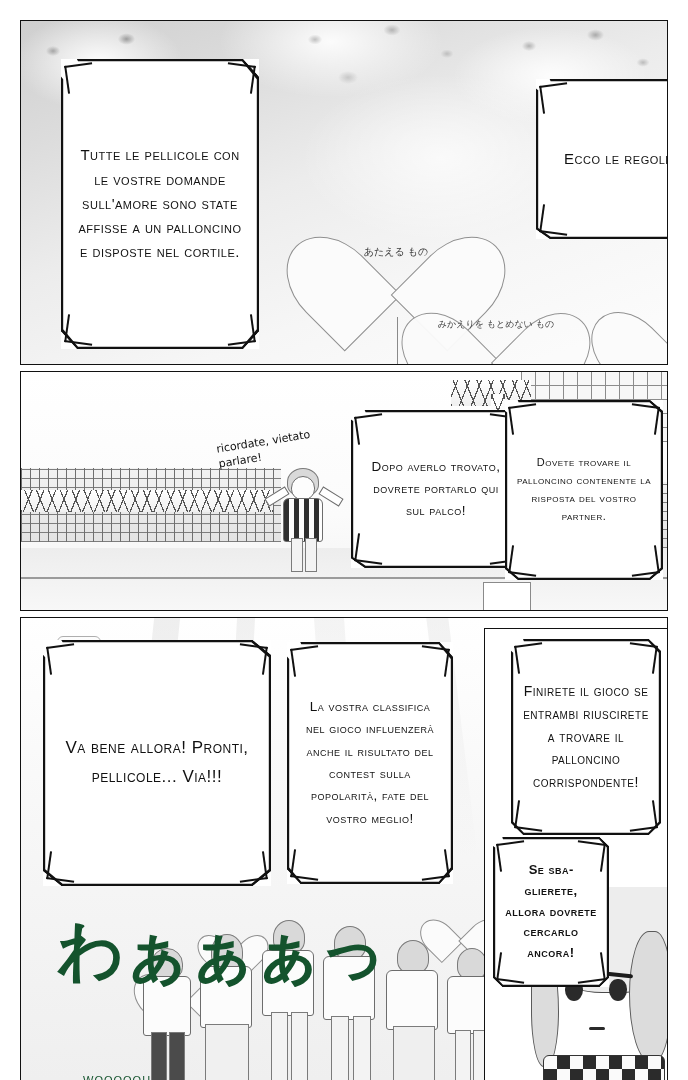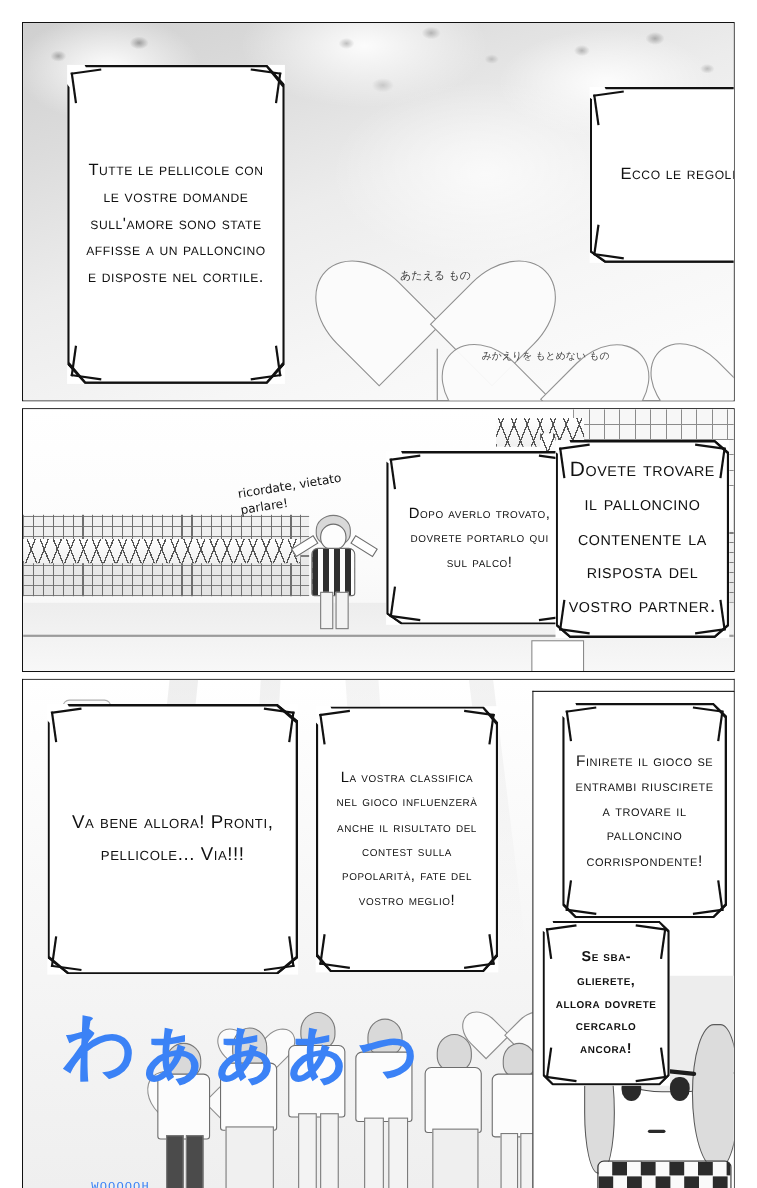"Dovete trovare il palloncino contenente" div.txt { font-size: 19px -> 11px }
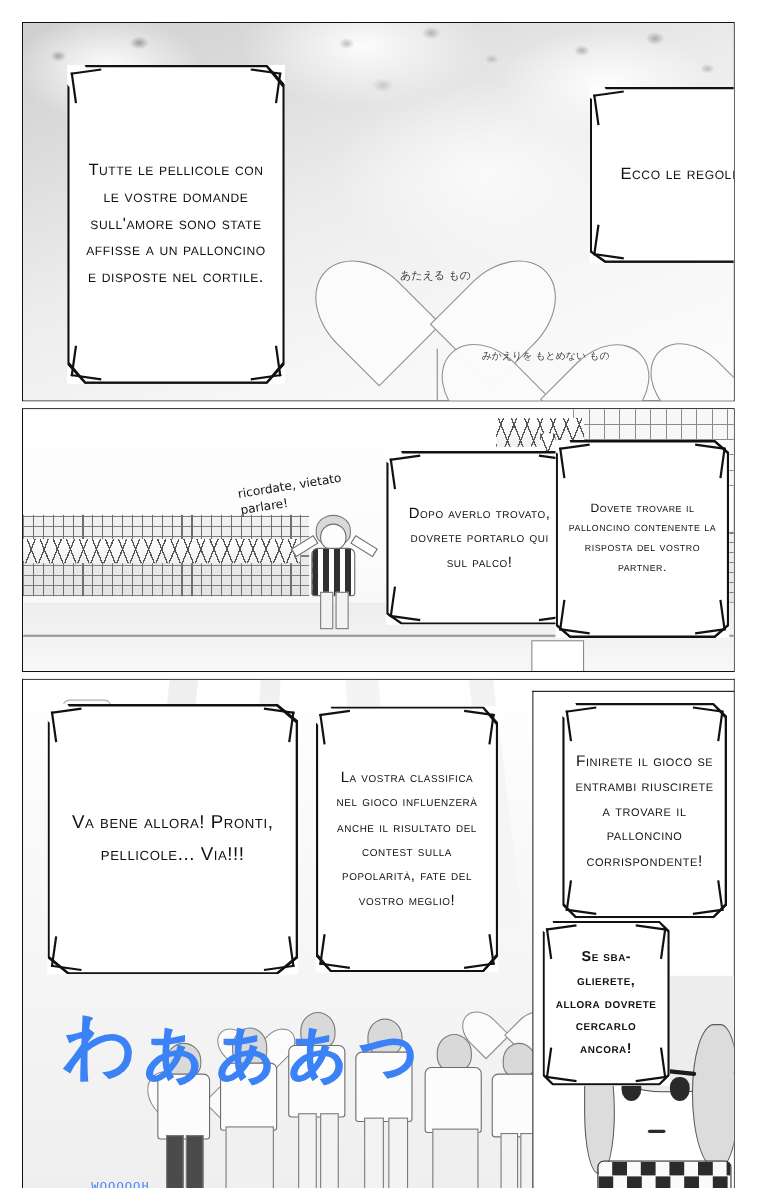"わぁぁぁっ" .sfx { color: #3b82f6 -> #14532d; font-family: Liberation Mono, monospace -> Liberation Sans, sans-serif }
